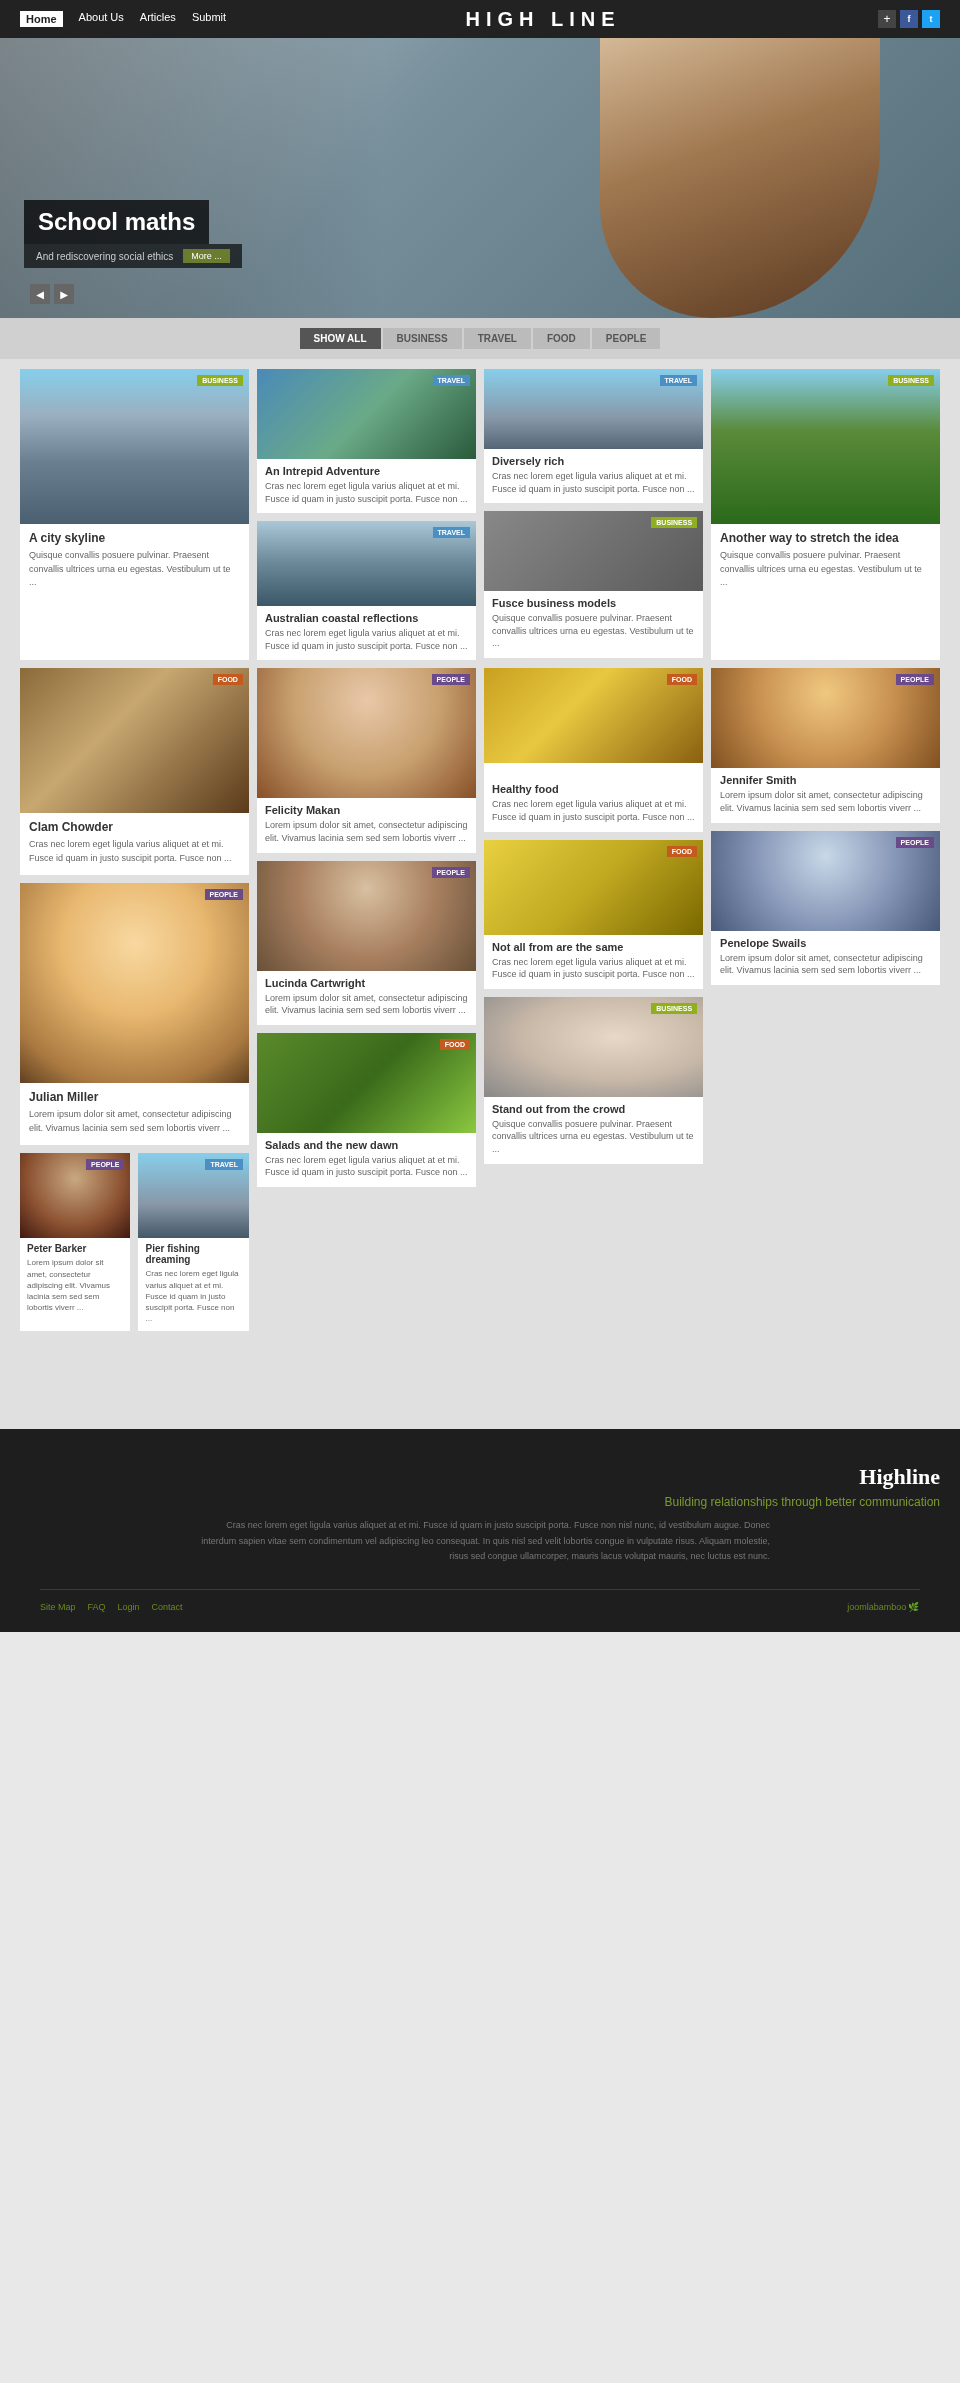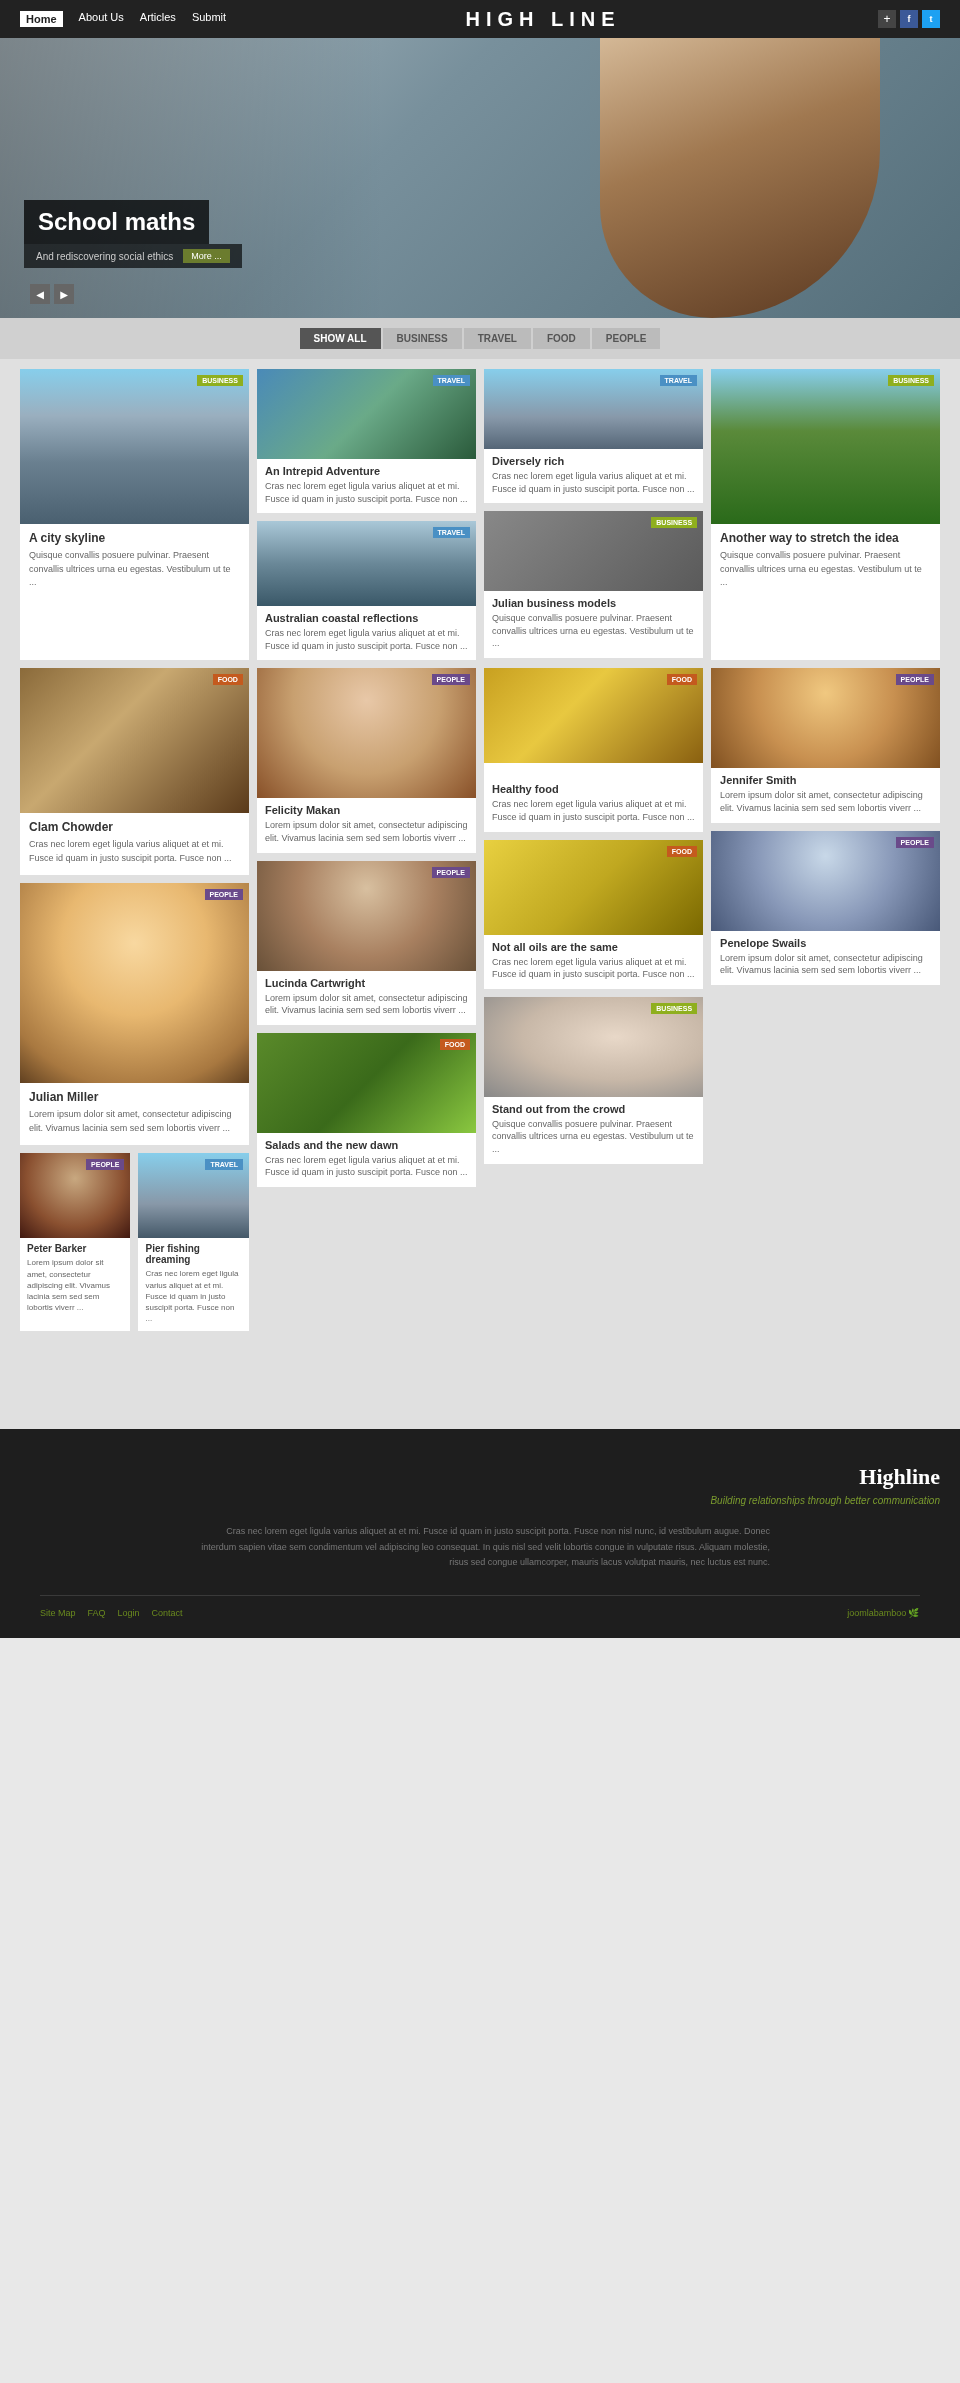"Julian business models" div { text: Julian -> Fusce }
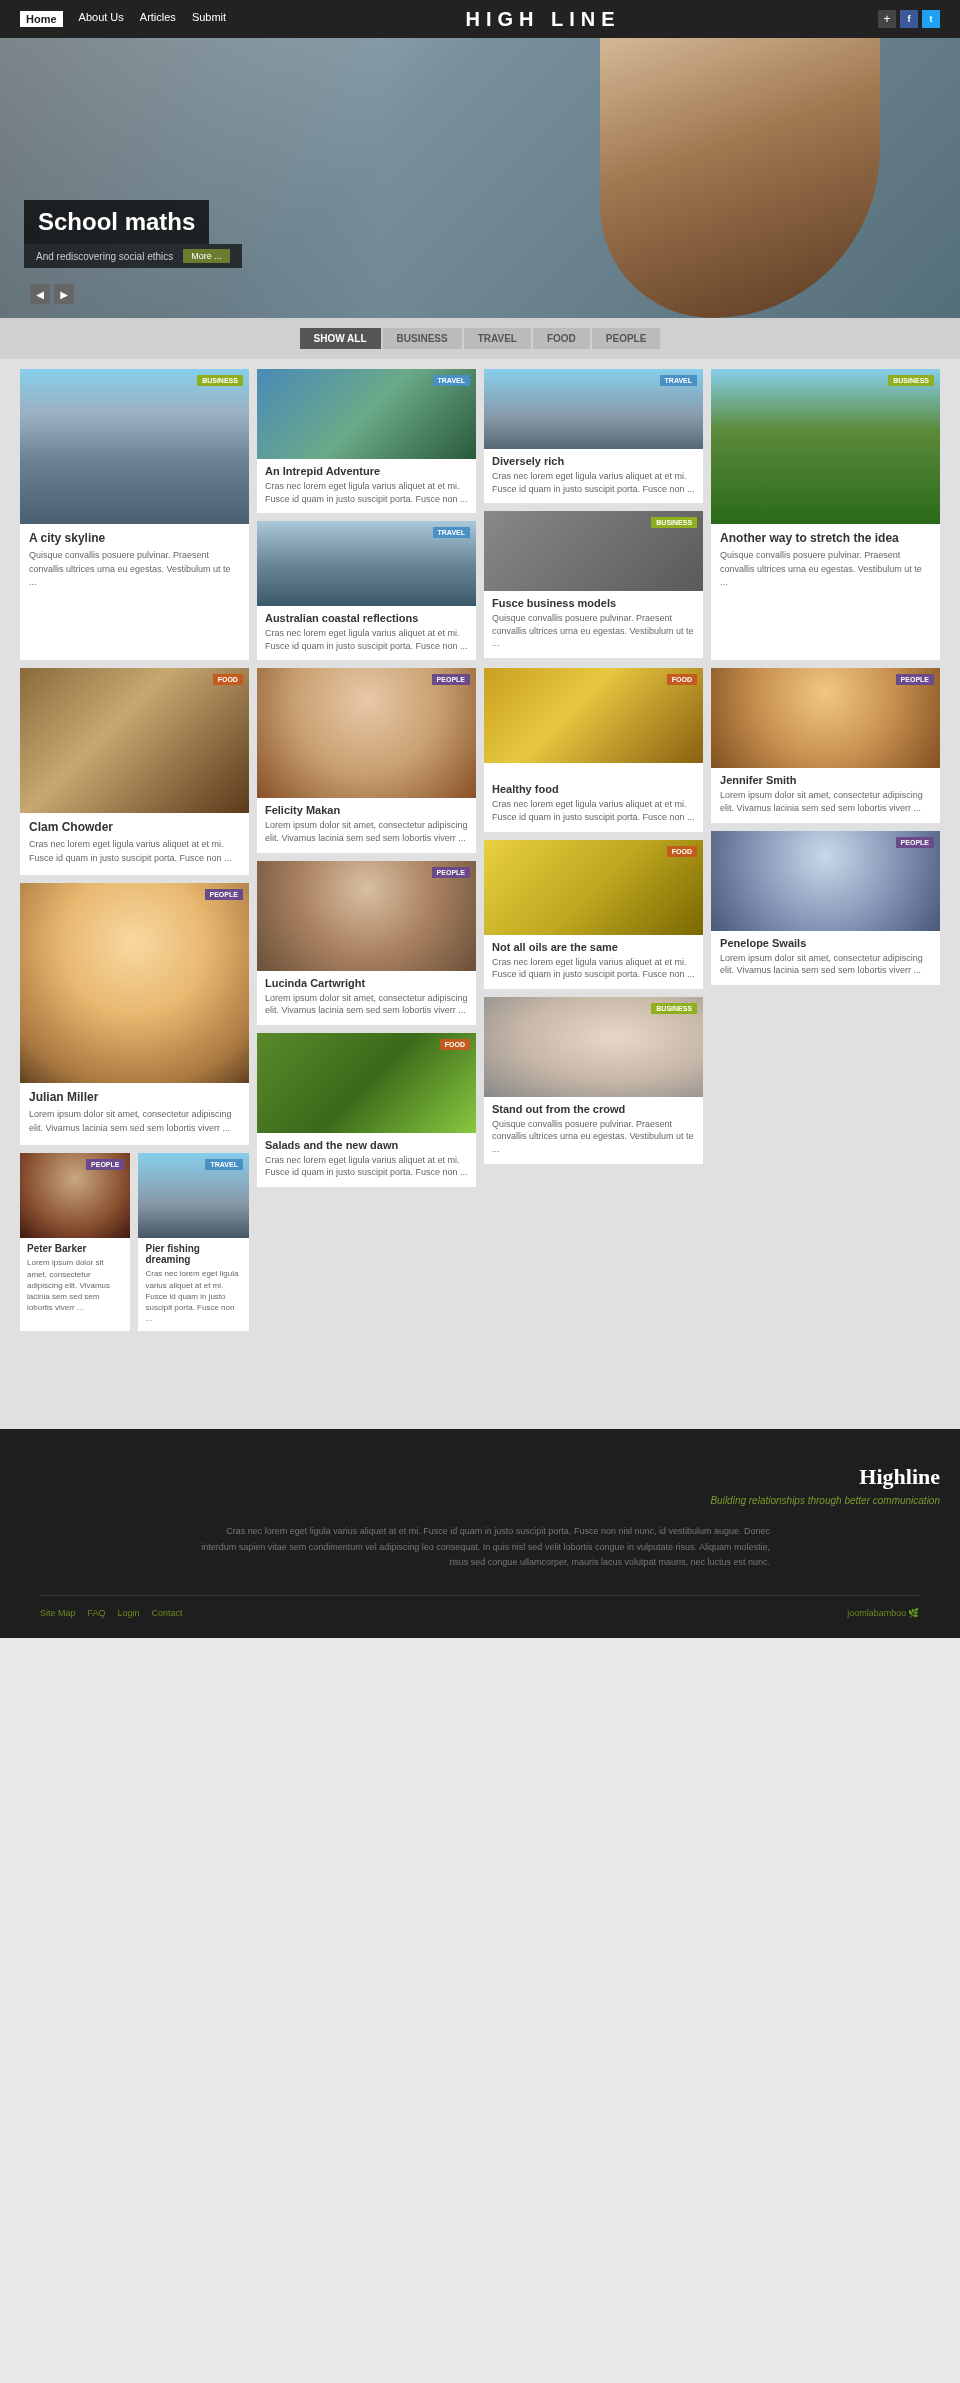"Not all oils are the" div { text: oils -> from }
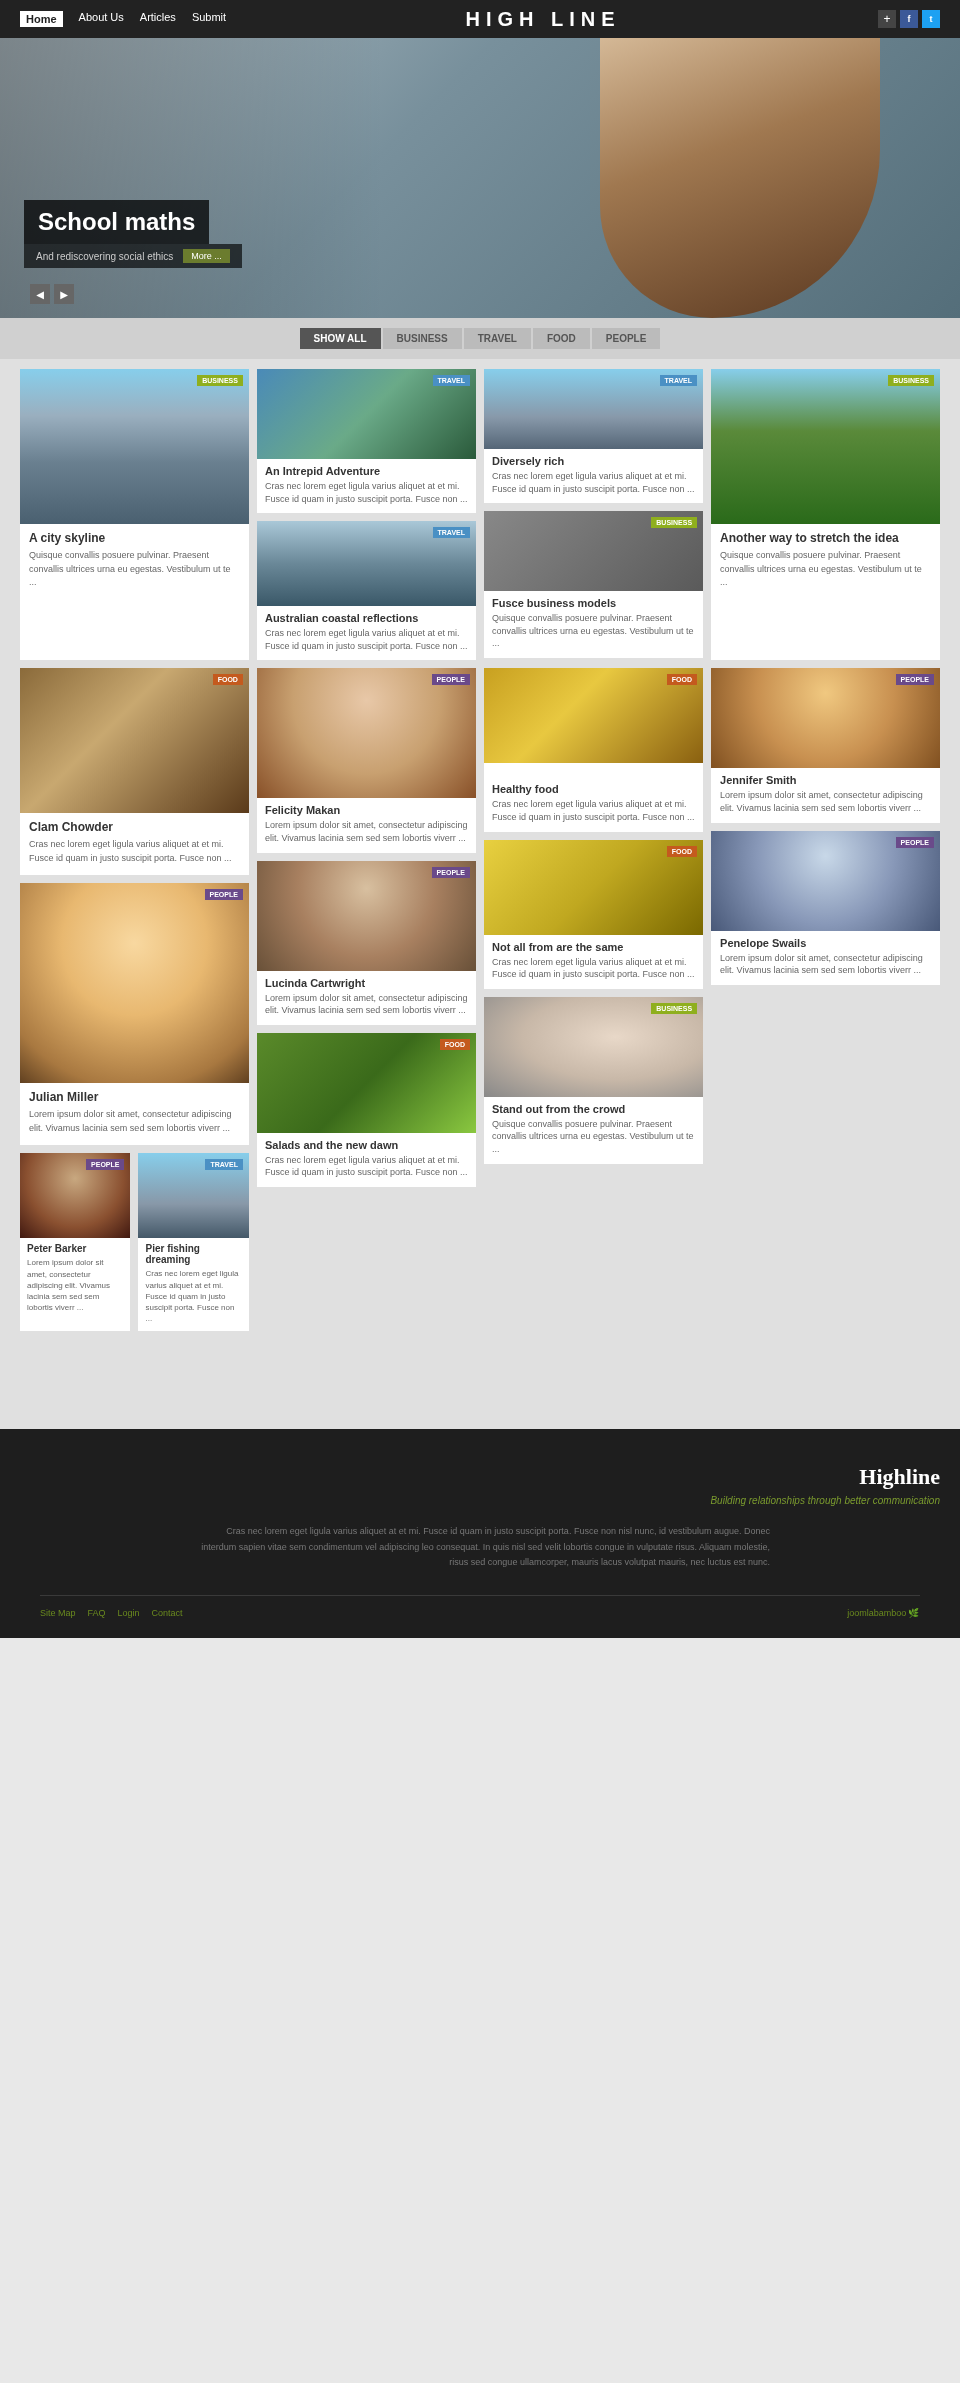"Building relationships through better" div { font-size: 10px -> 12px; font-style: italic -> none; margin-bottom: 18px -> 9px }
